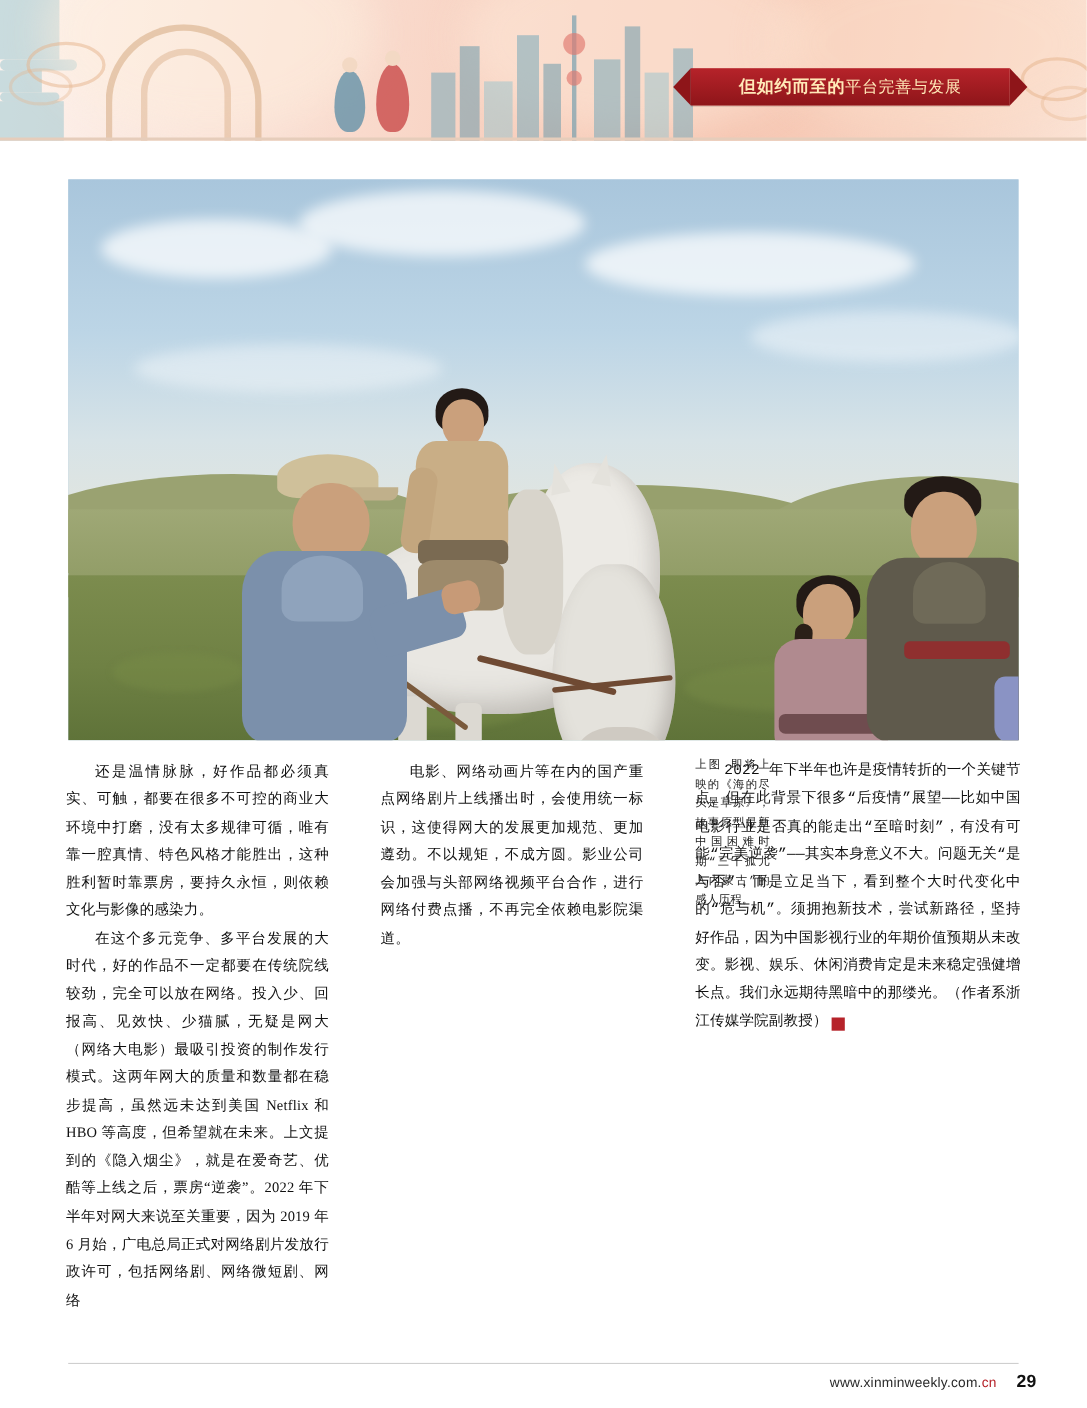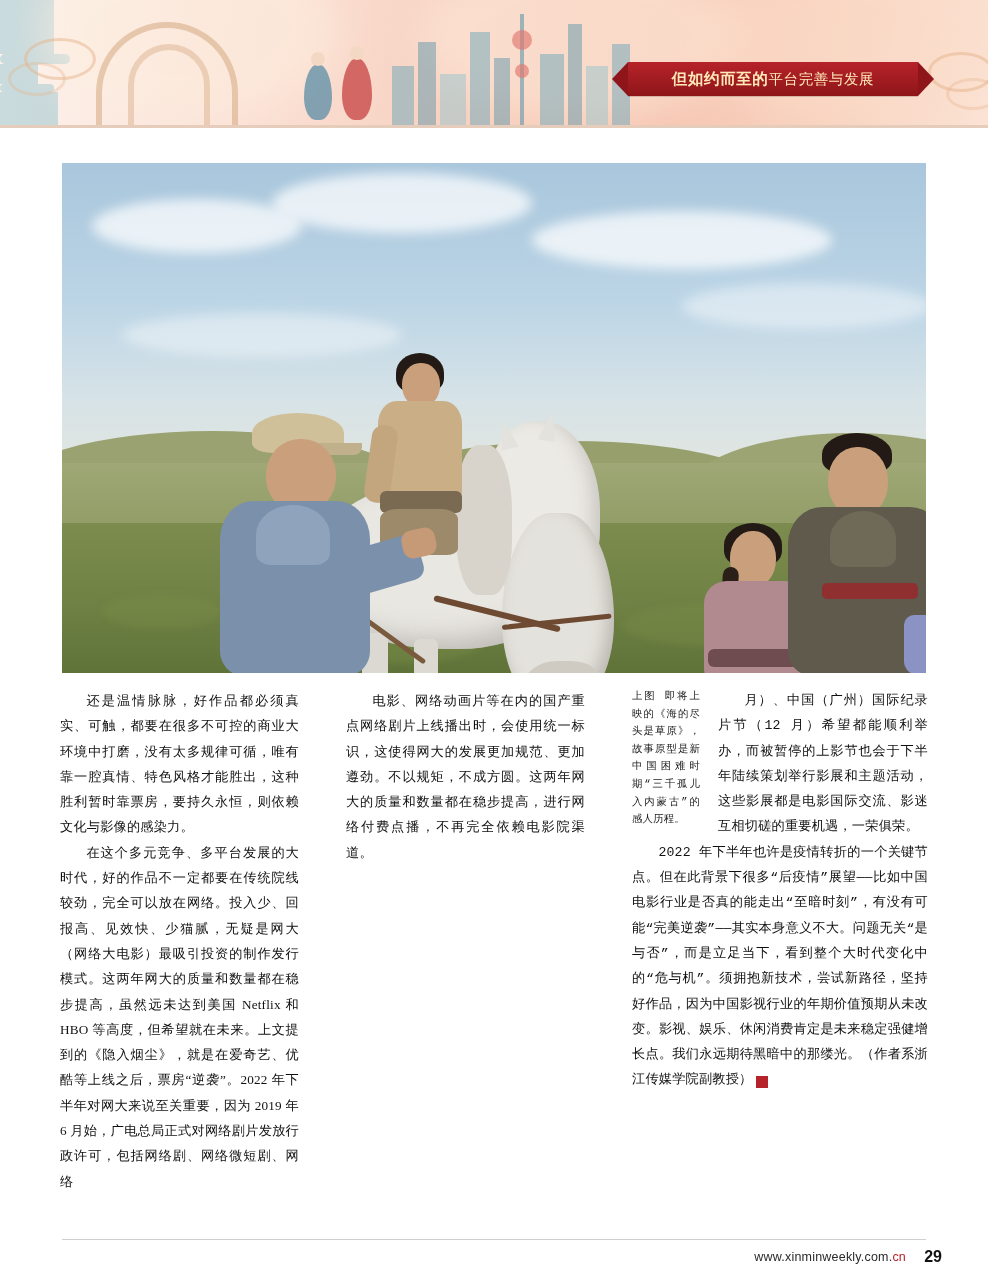"电影、网络动画片等在内的国产重点网络剧片上线播出时，会使用统一标识，这使得网大的" p { text: 这两年网大的质量和数量都在稳步提高 -> 影业公司会加强与头部网络视频平台合作 }
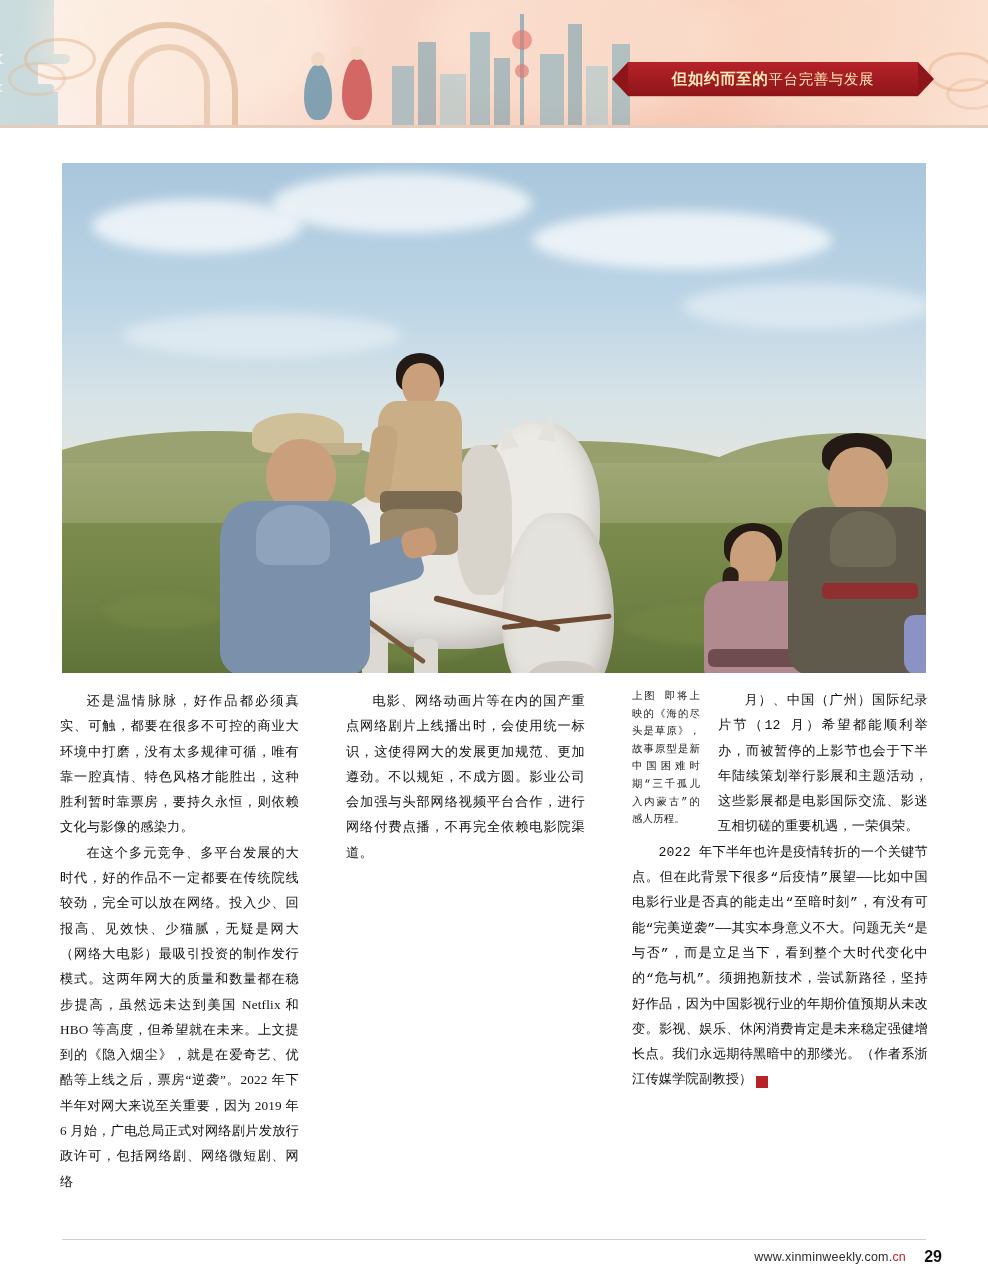"月）、中国（广州）国际纪录片节（12" div.col-3-body { html: <div> <p>月）、中国（广州）国际纪录片节（12 月）希望都能顺利举办，而被暂停的上影节也会于下半年陆续策划举行影展和主题活动，这些影展都是电影国际交流、影迷互相切磋的重要机遇，一荣俱荣。</p> </div> -> none }
